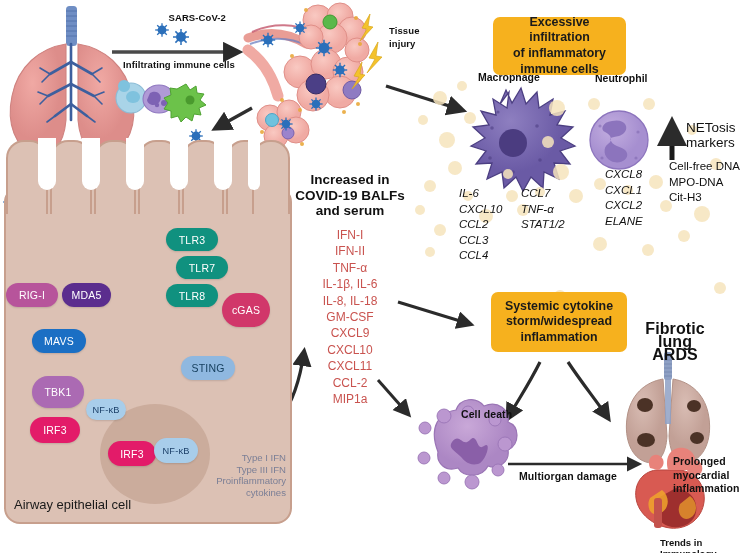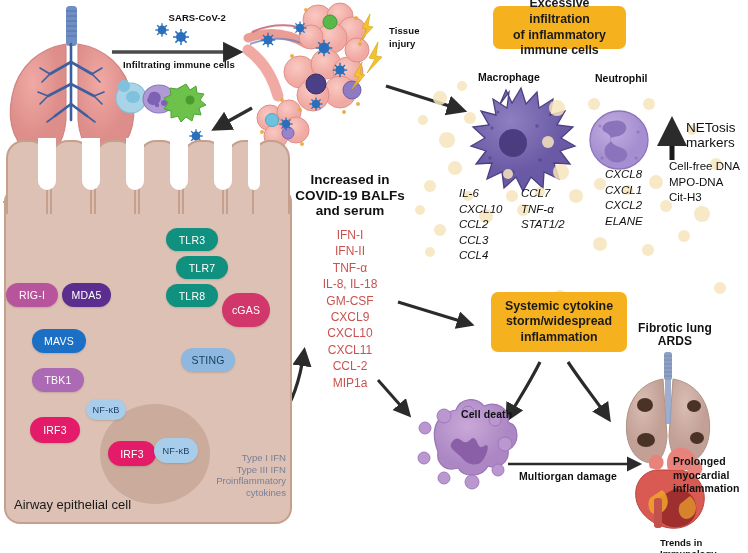"Excessive infiltration" div.abs { height: 43px -> 58px; top: 6px -> 17px }
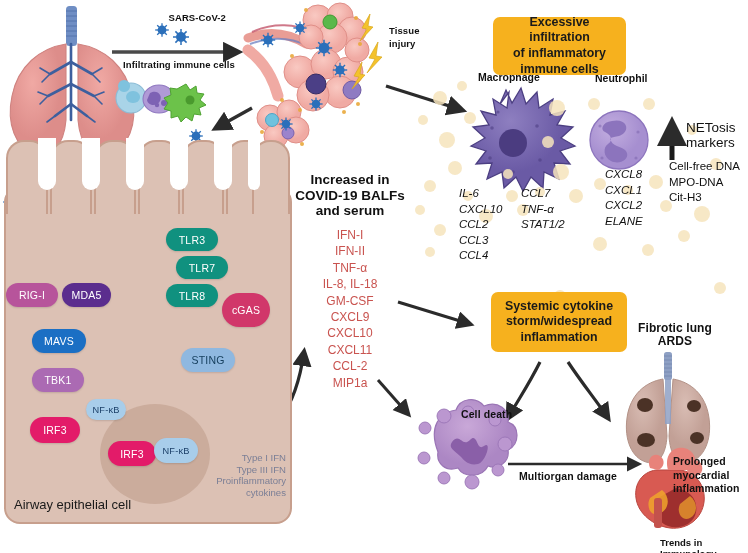"IL-1β, IL-6" div { html: none -> <div>IL-1β, IL-6</div> }
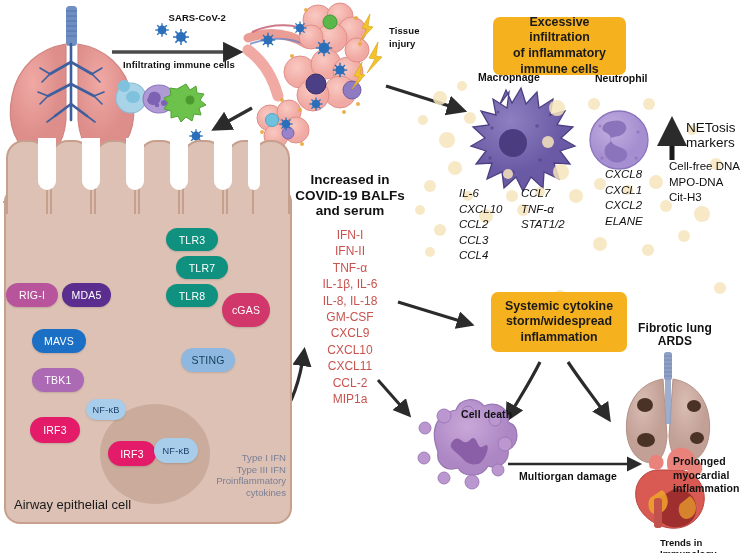"Fibrotic lung" div.abs { font-size: 12px -> 16px }
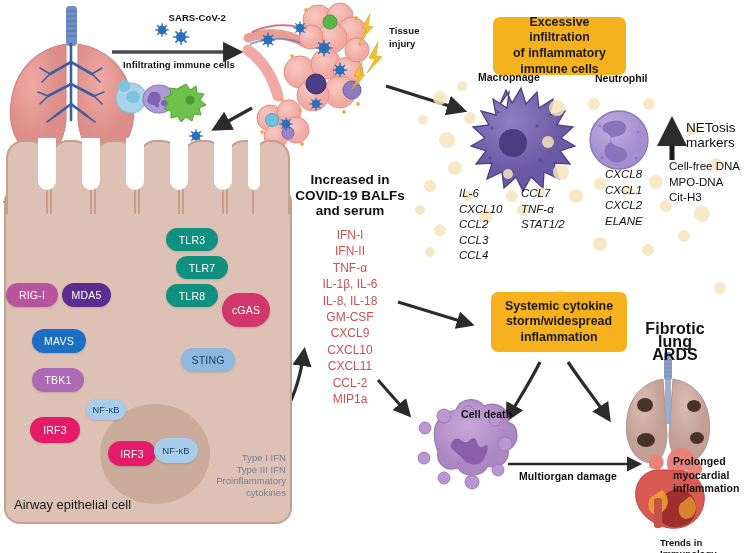"STING" div.abs { top: 348px -> 356px }
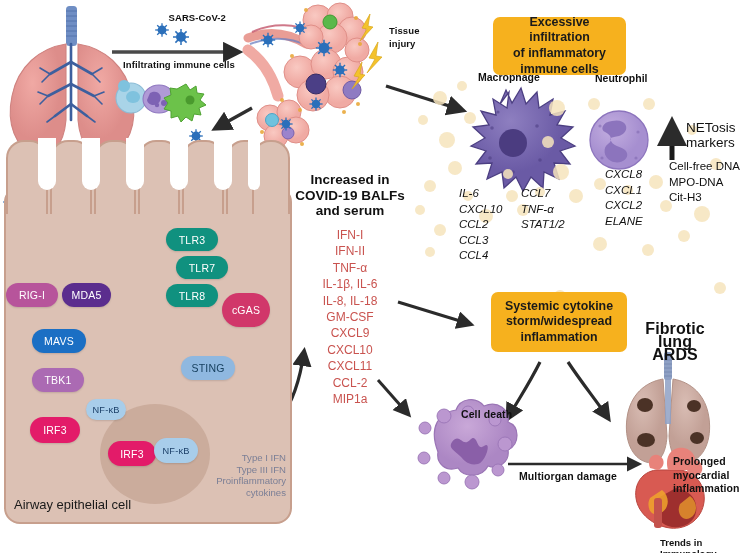"TBK1" div.abs { height: 24px -> 32px; top: 368px -> 376px }
